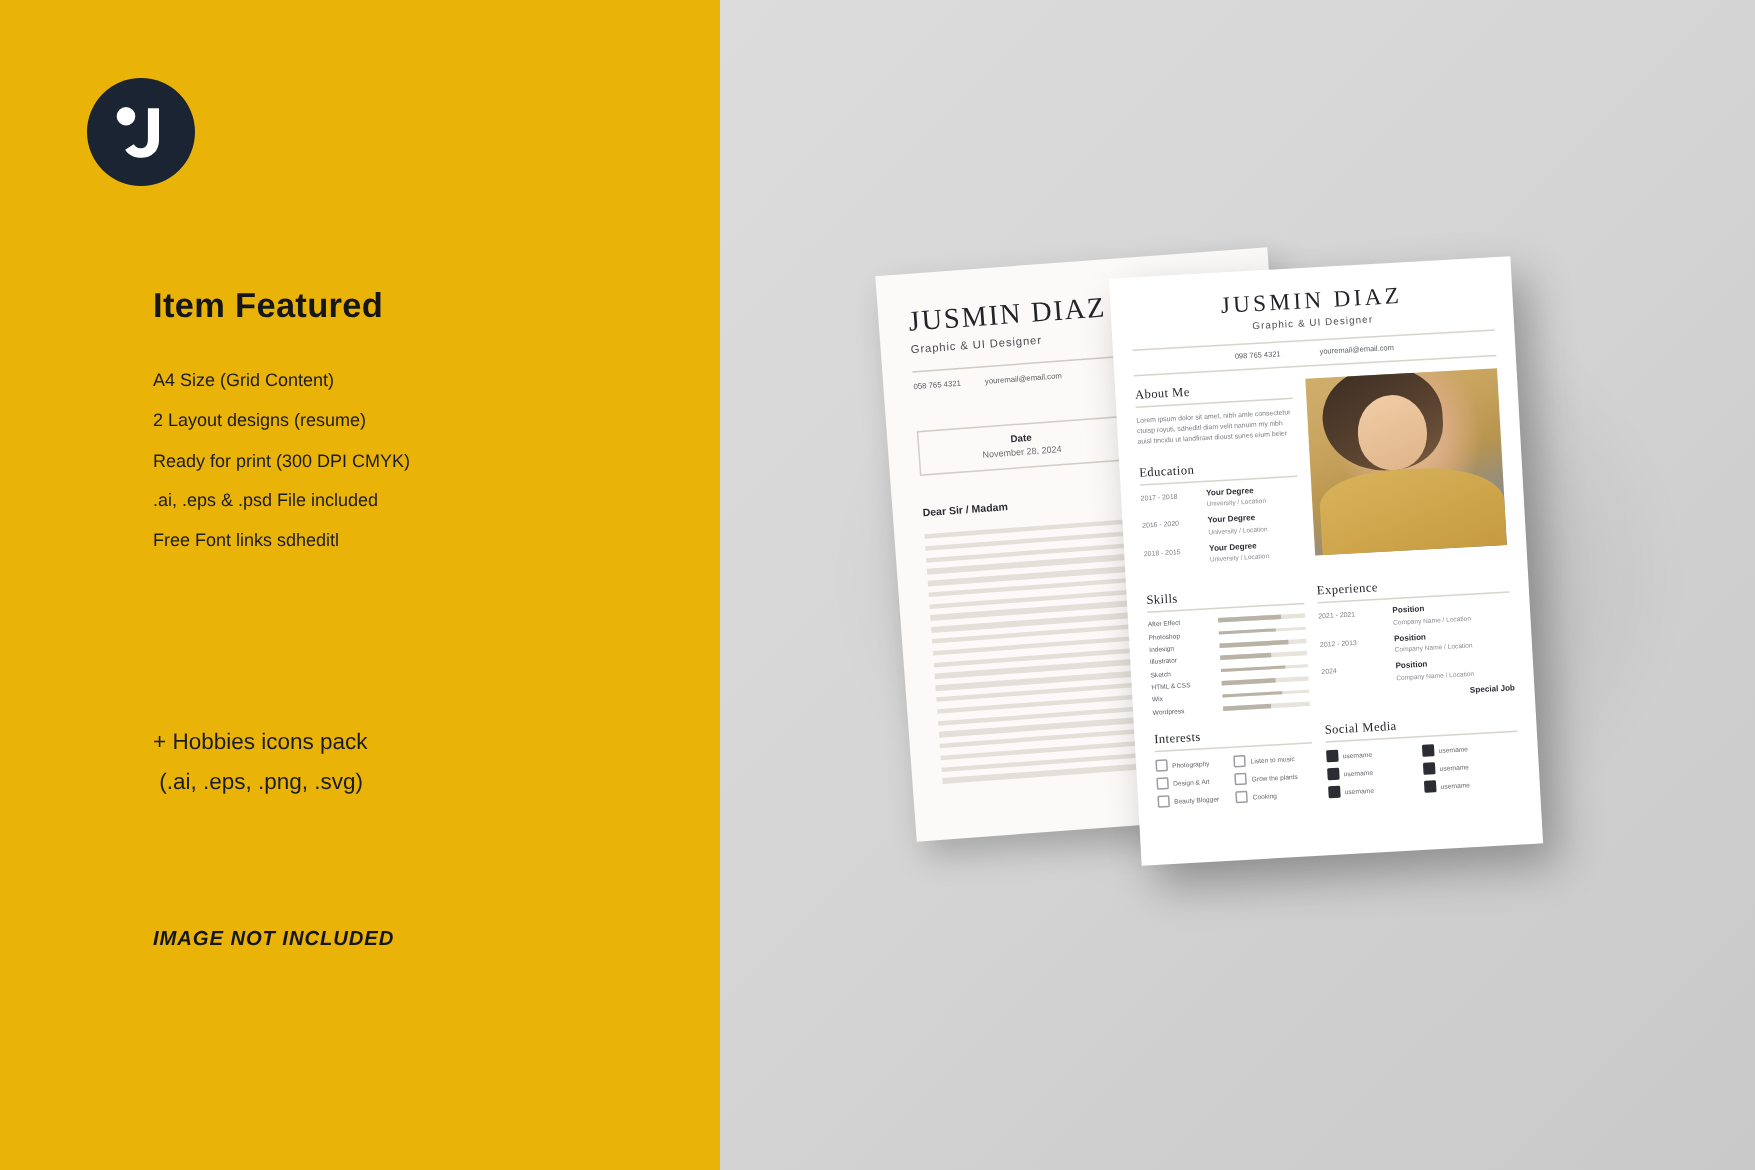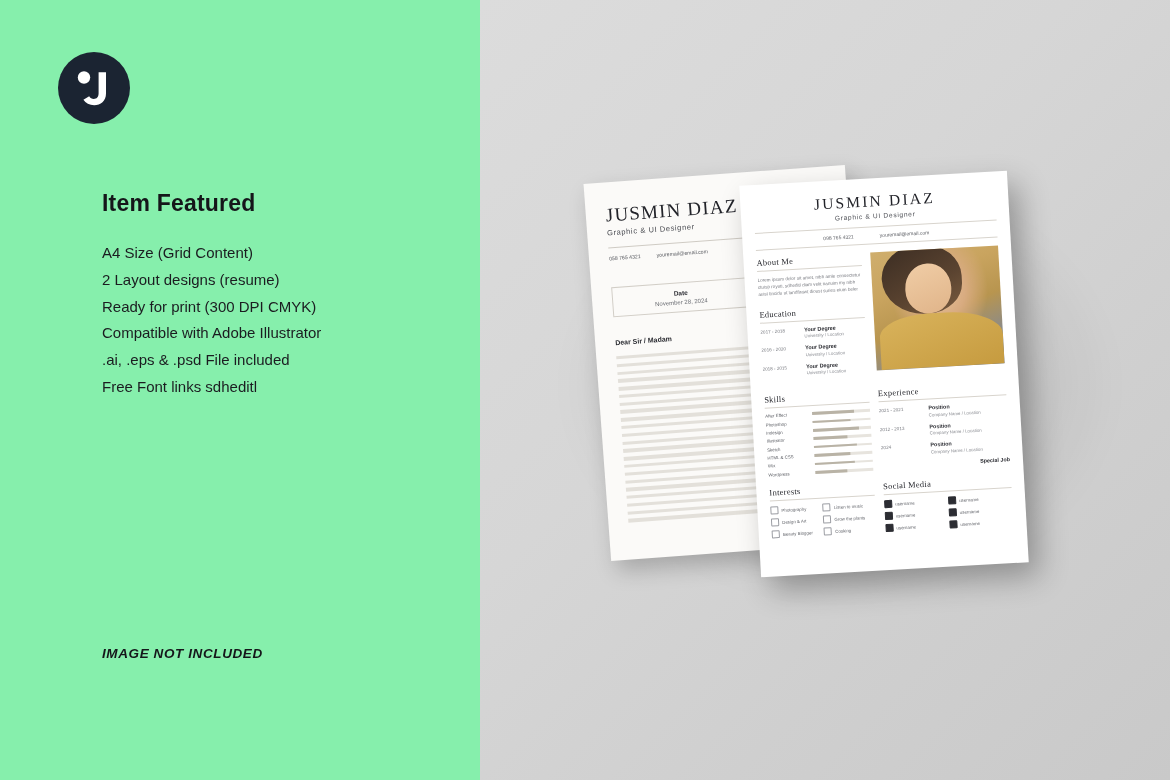"Item Featured" .left-panel { background: #86efac -> #eab308 }
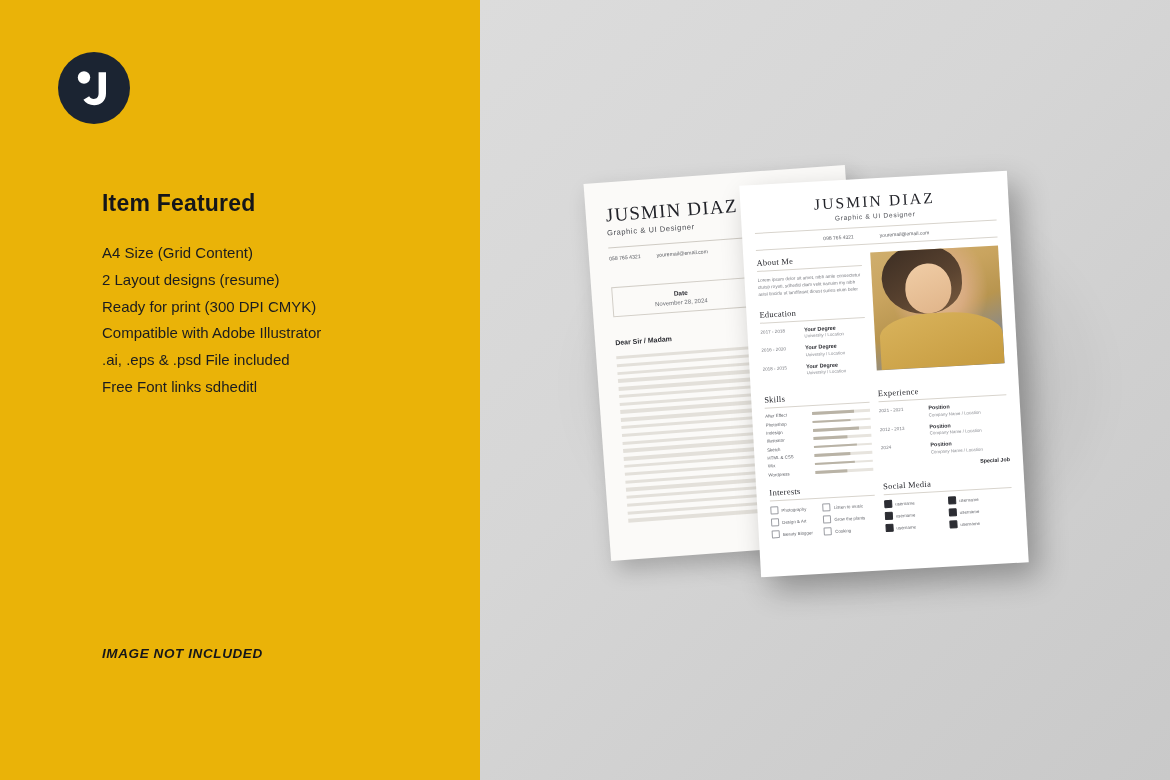"A4 Size (Grid Content)" .feature-list li { font-size: 15px -> 12px }
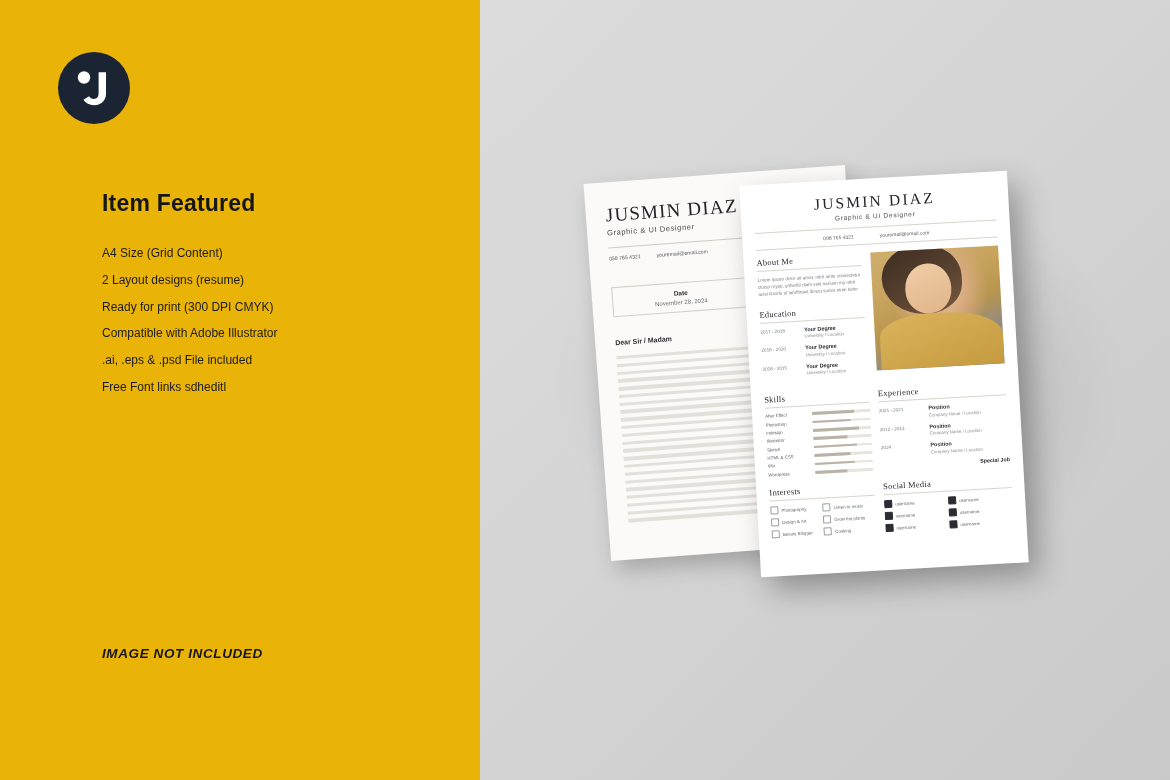"Compatible with Adobe Illustrator" li { html: <li>Compatible with Adobe Illustrator</li> -> none }
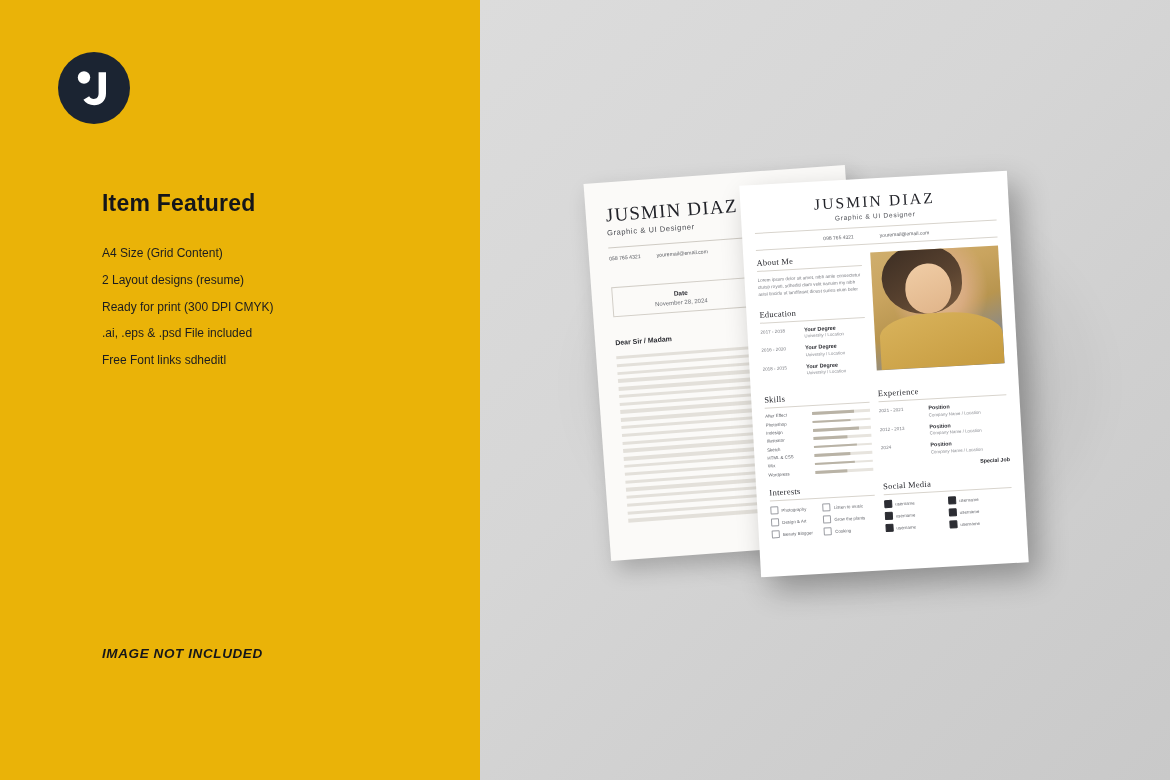"+ Hobbies icons pack" div.extra-block { html: none -> <div> <div>+ Hobbies icons pack</div> <div> (.ai, .eps, .png, .svg)</div> </div> }
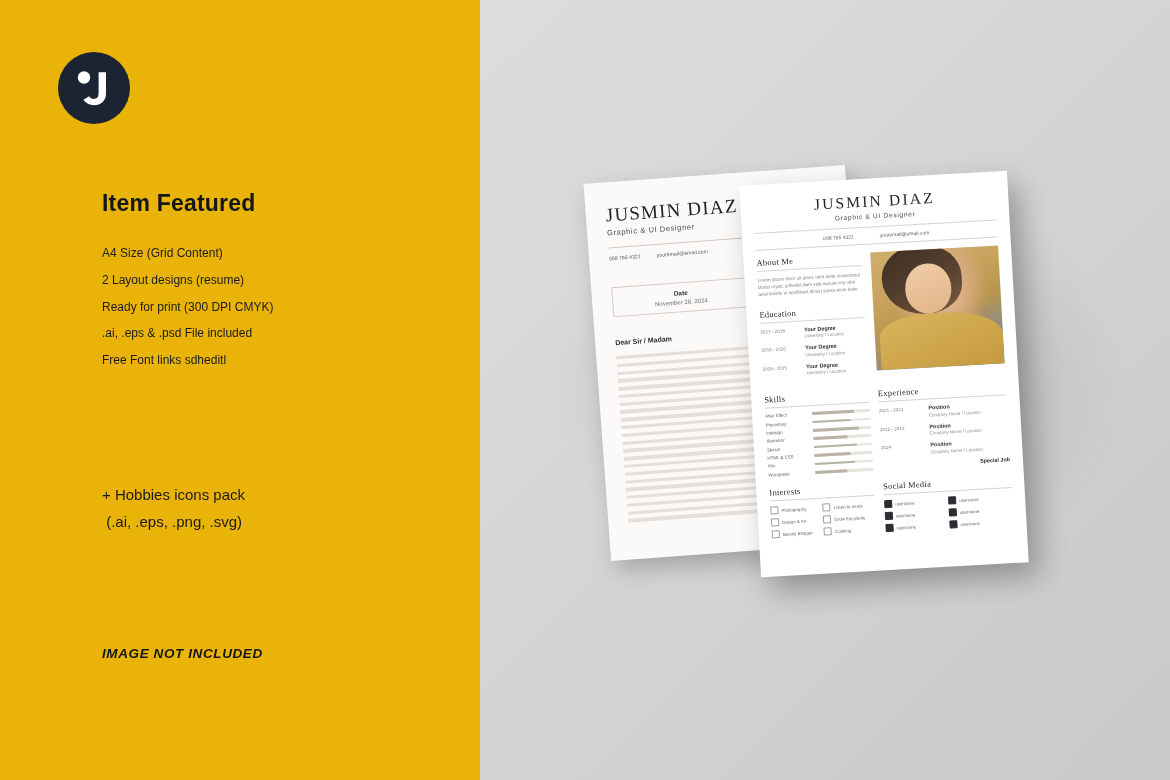"IMAGE NOT INCLUDED" .note { margin-top: 28px -> none }
